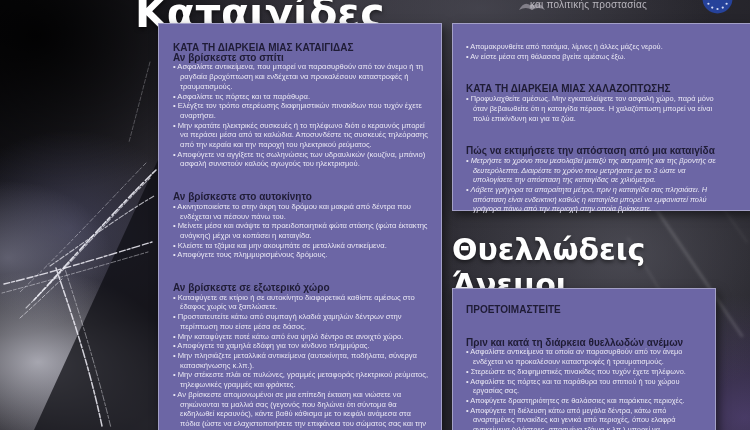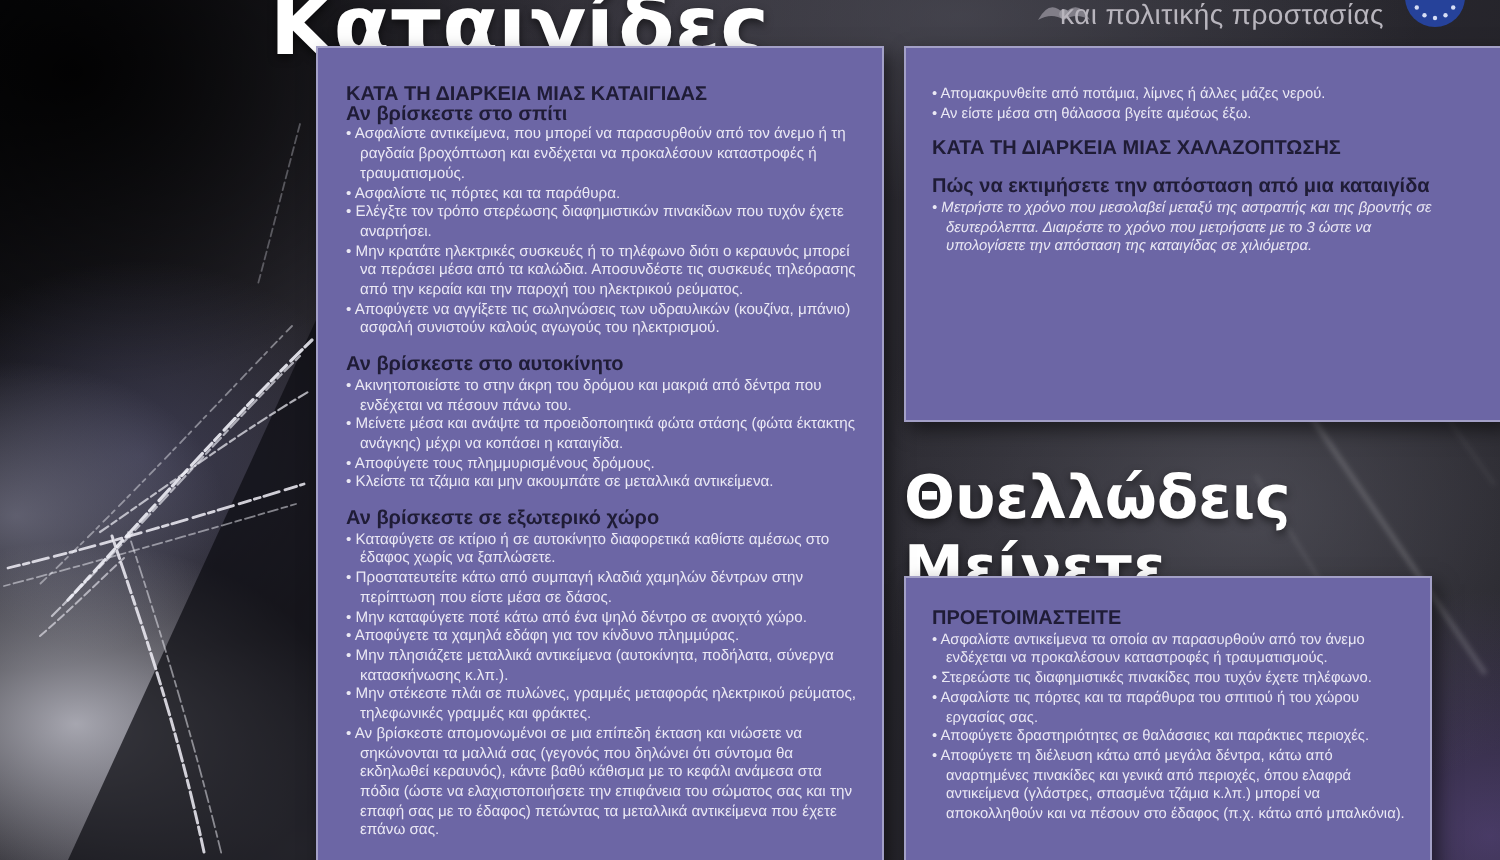"και πολιτικής προστασίας" .ministry-text { font-size: 14px -> 10px }
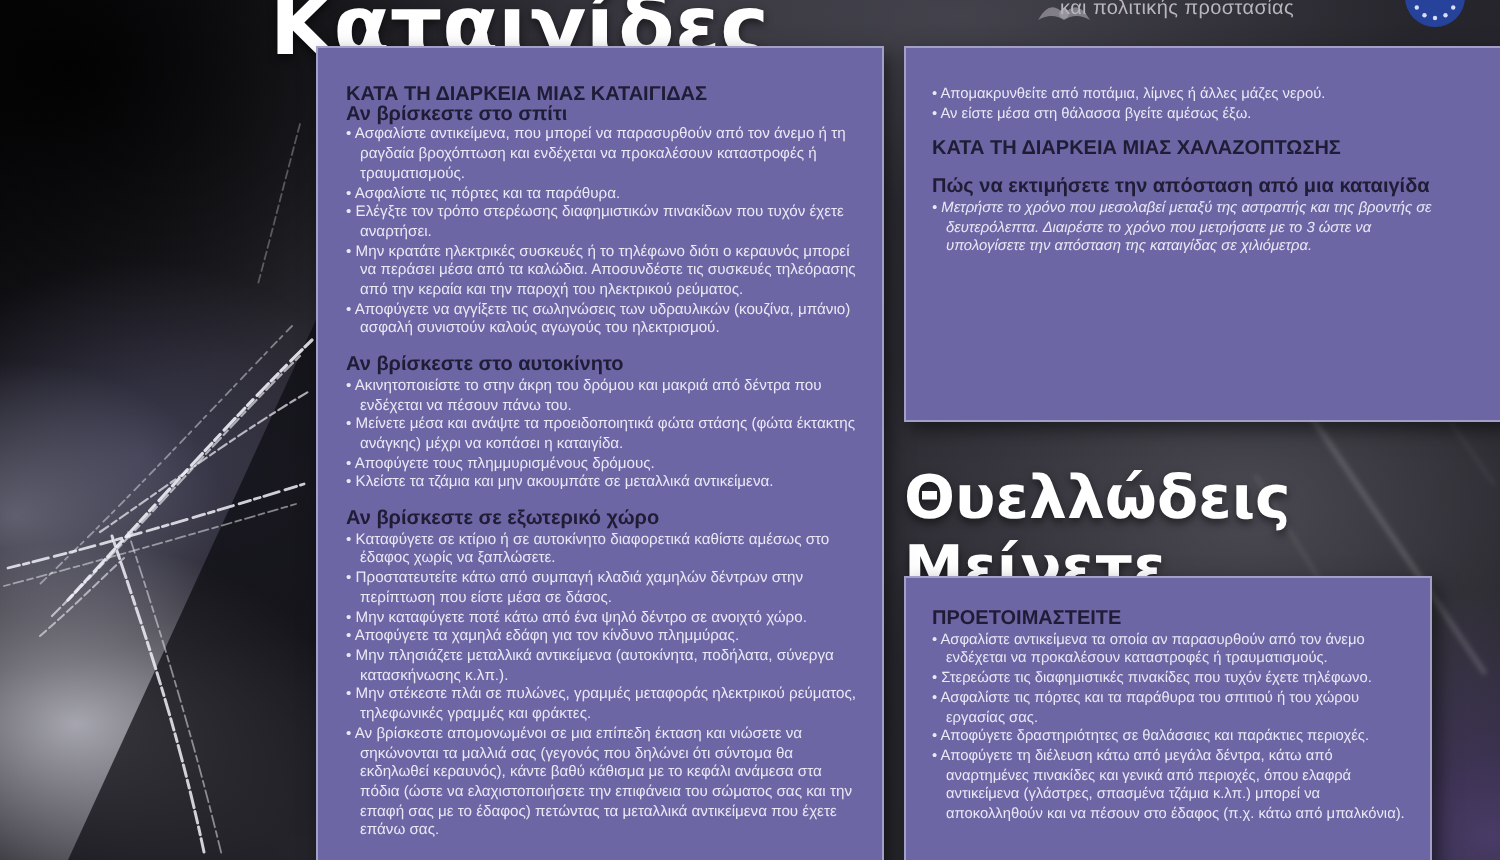"ΚΑΤΑ ΤΗ ΔΙΑΡΚΕΙΑ ΜΙΑΣ ΧΑΛΑΖΟΠΤΩΣΗΣ" .gap { margin-top: 9px -> 23px }
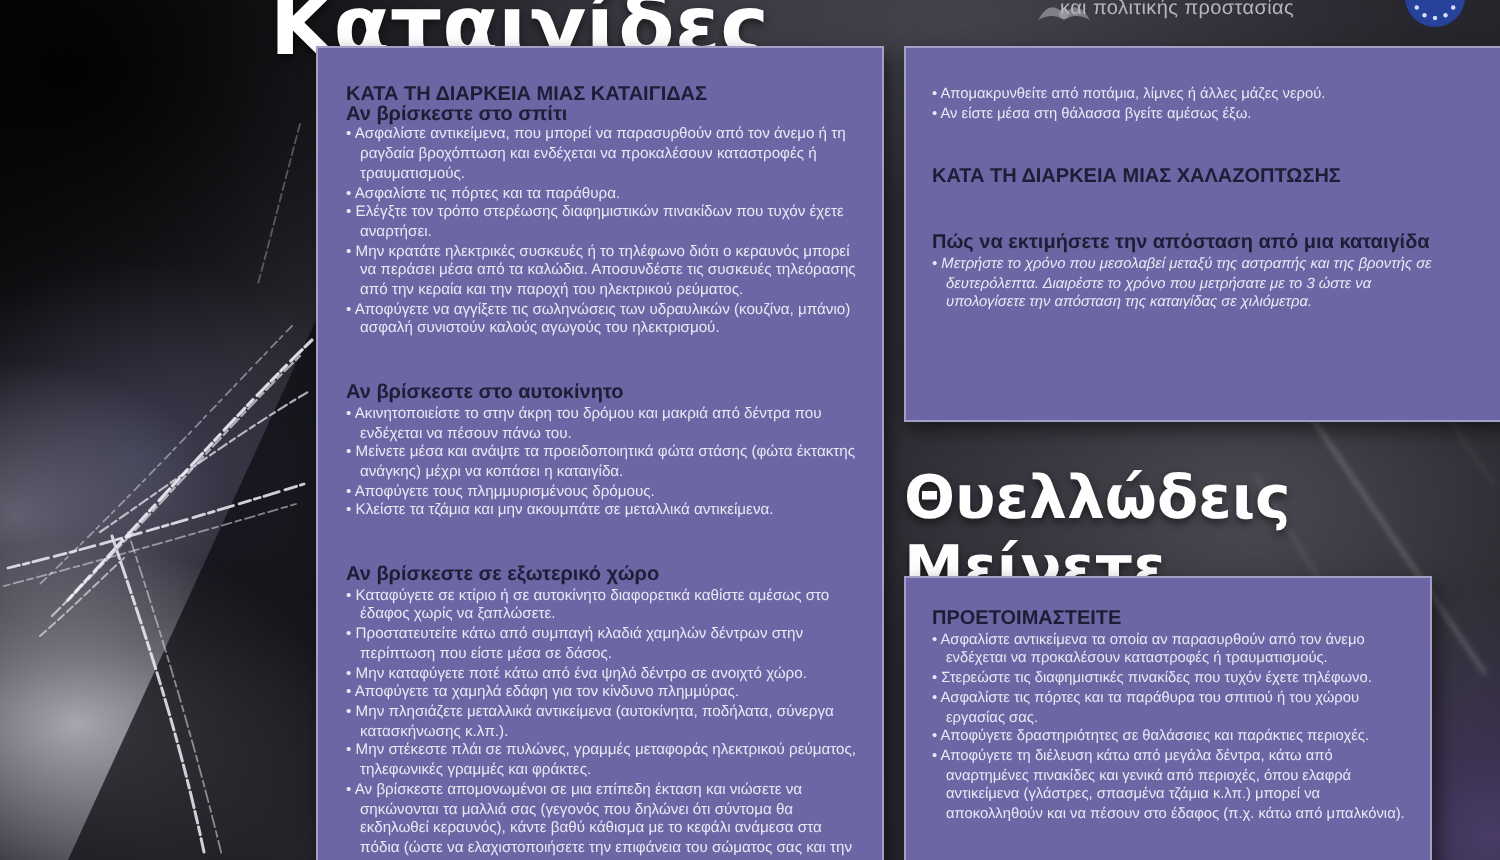"Προφυλαχθείτε αμέσως. Μην εγκαταλείψετε" ul.bullets { html: none -> <ul> <li>Προφυλαχθείτε αμέσως. Μην εγκαταλείψετε τον ασφαλή χώρο, παρά μόνο όταν βεβαιωθείτε ότι η καταιγίδα πέρασε. Η χαλαζόπτωση μπορεί να είναι πολύ επικίνδυνη και για τα ζώα.</li> </ul> }
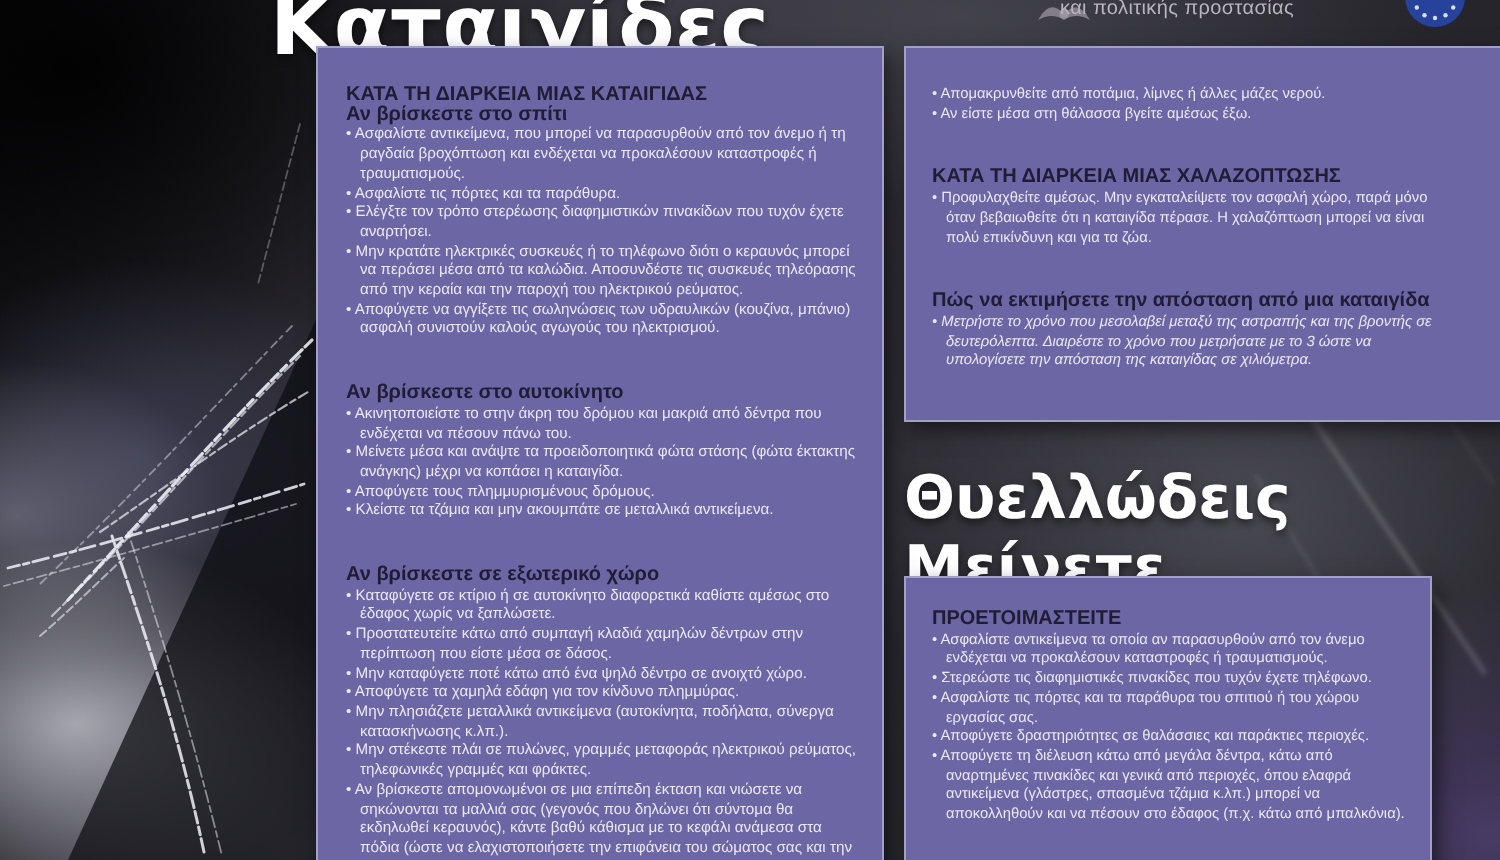"Λάβετε γρήγορα τα απαραίτητα μέτρα," li { html: none -> <li>Λάβετε γρήγορα τα απαραίτητα μέτρα, πριν η καταιγίδα σας πλησιάσει. Η απόσταση είναι ενδεικτική καθώς η καταιγίδα μπορεί να εμφανιστεί πολύ γρήγορα πάνω από την περιοχή στην οποία βρίσκεστε.</li> }
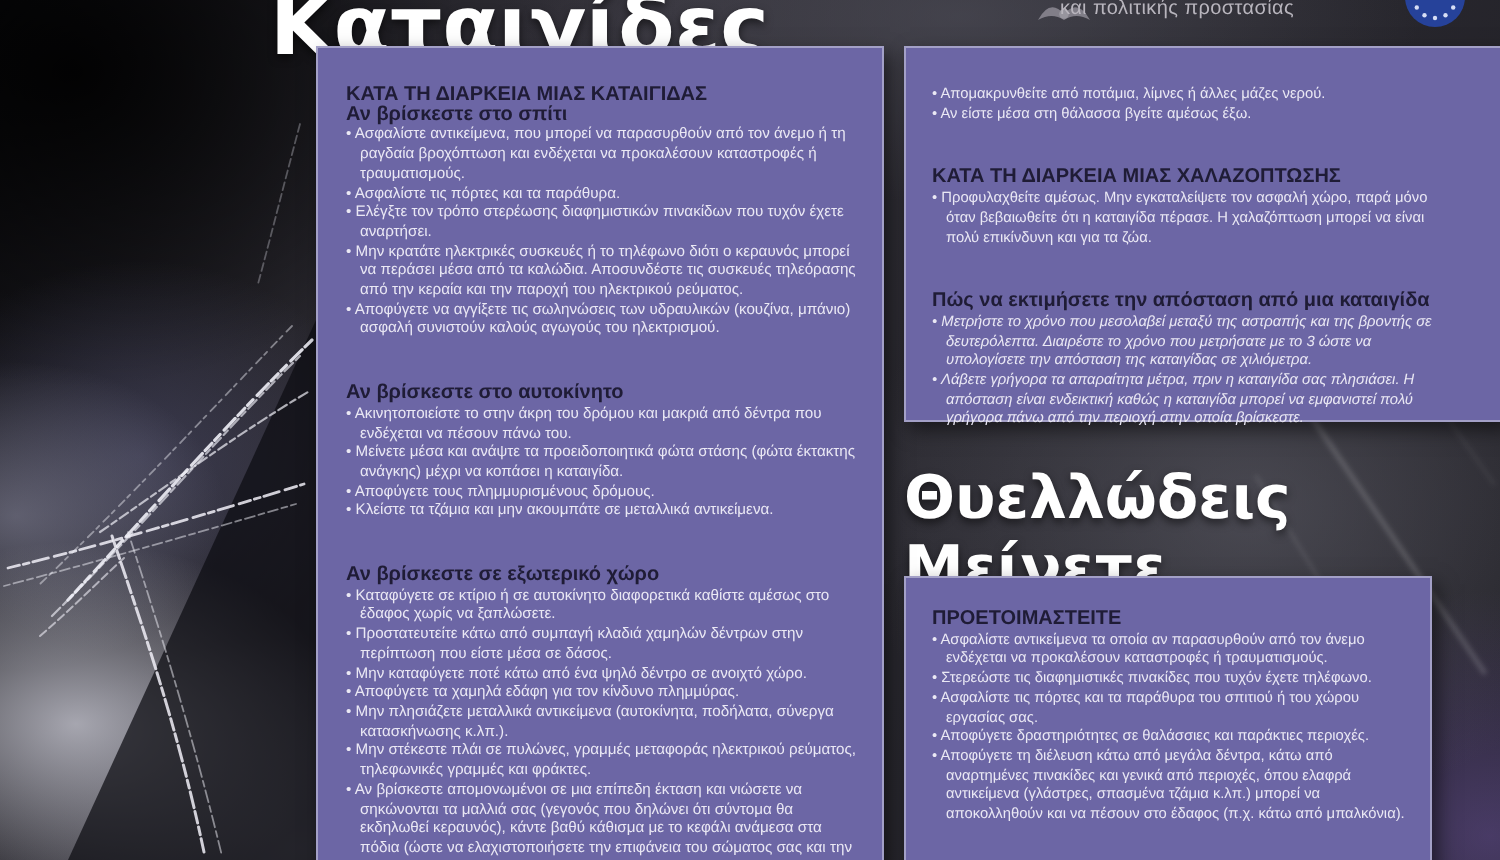"Αποφύγετε τους πλημμυρισμένους δρόμους." li { order: before "Κλείστε τα τζάμια και μην" -> after "Κλείστε τα τζάμια και μην" }
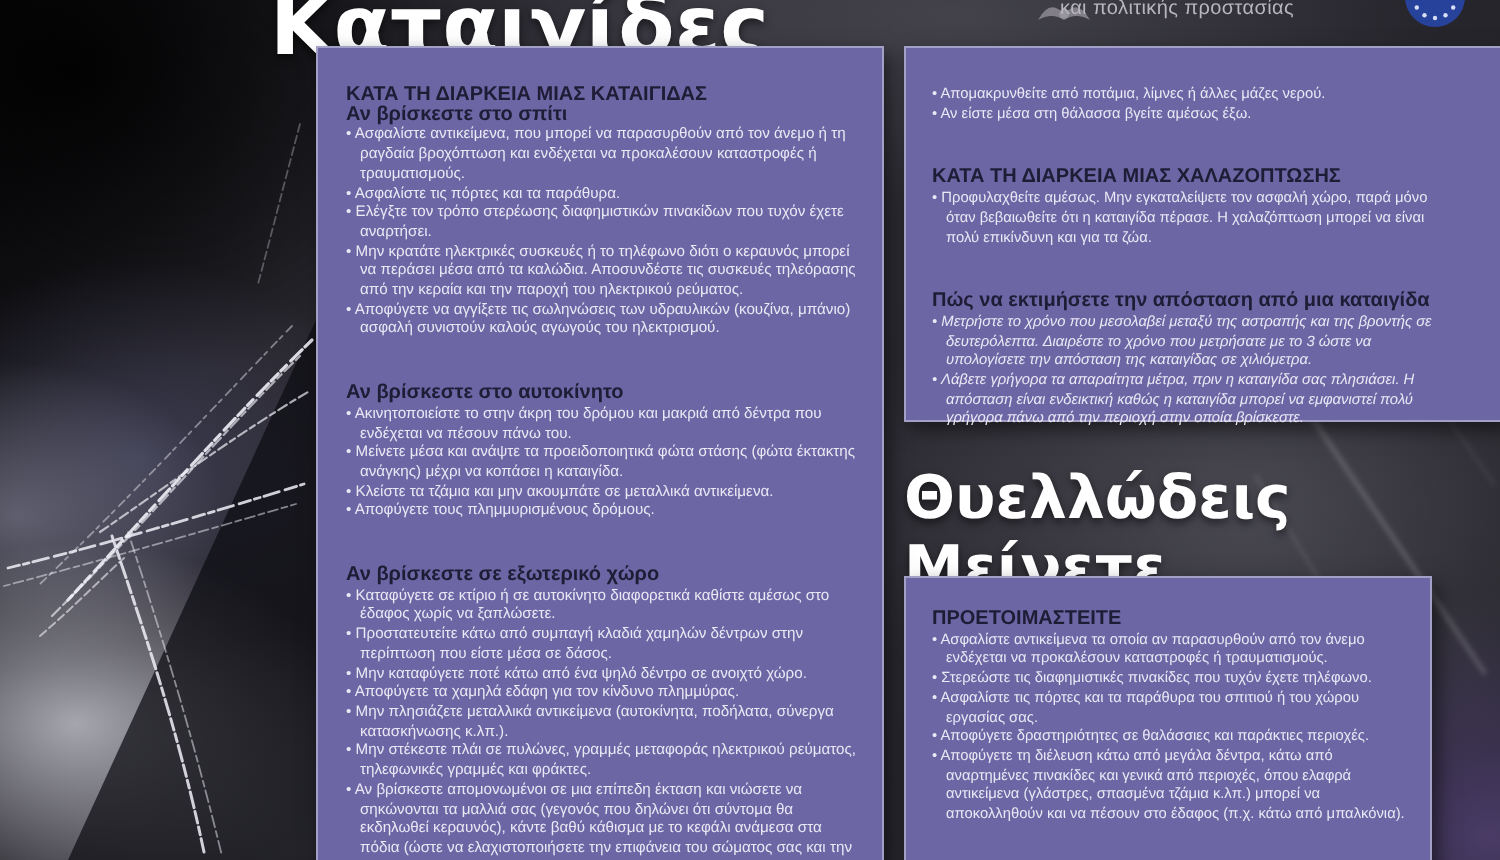"Μείνετε" div { text: Μείνετε -> Άνεμοι }
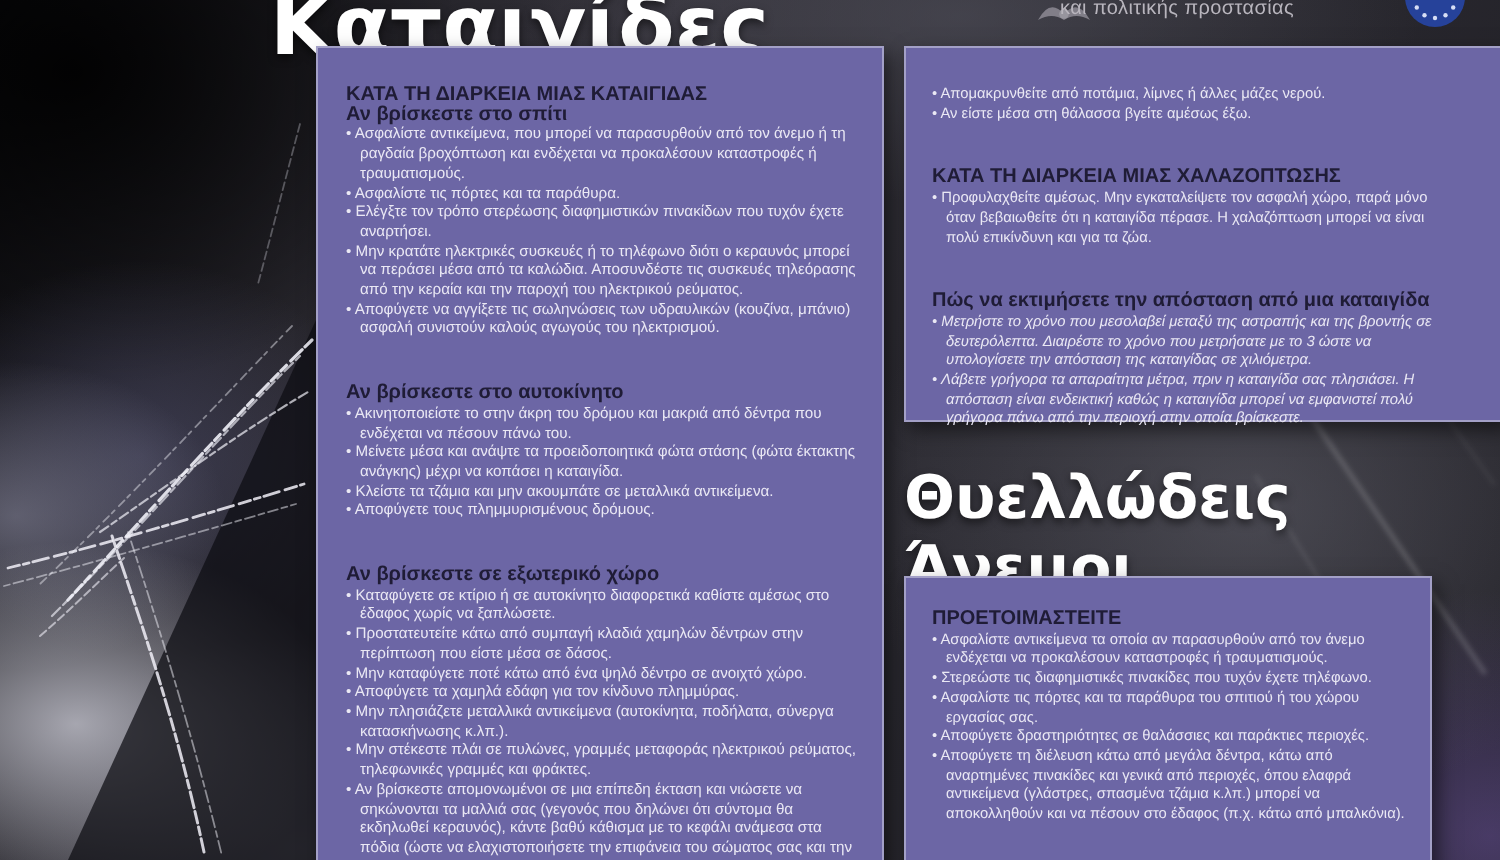"Πριν και κατά τη διάρκεια" div.h-sub { html: none -> <div>Πριν και κατά τη διάρκεια θυελλωδών ανέμων</div> }
